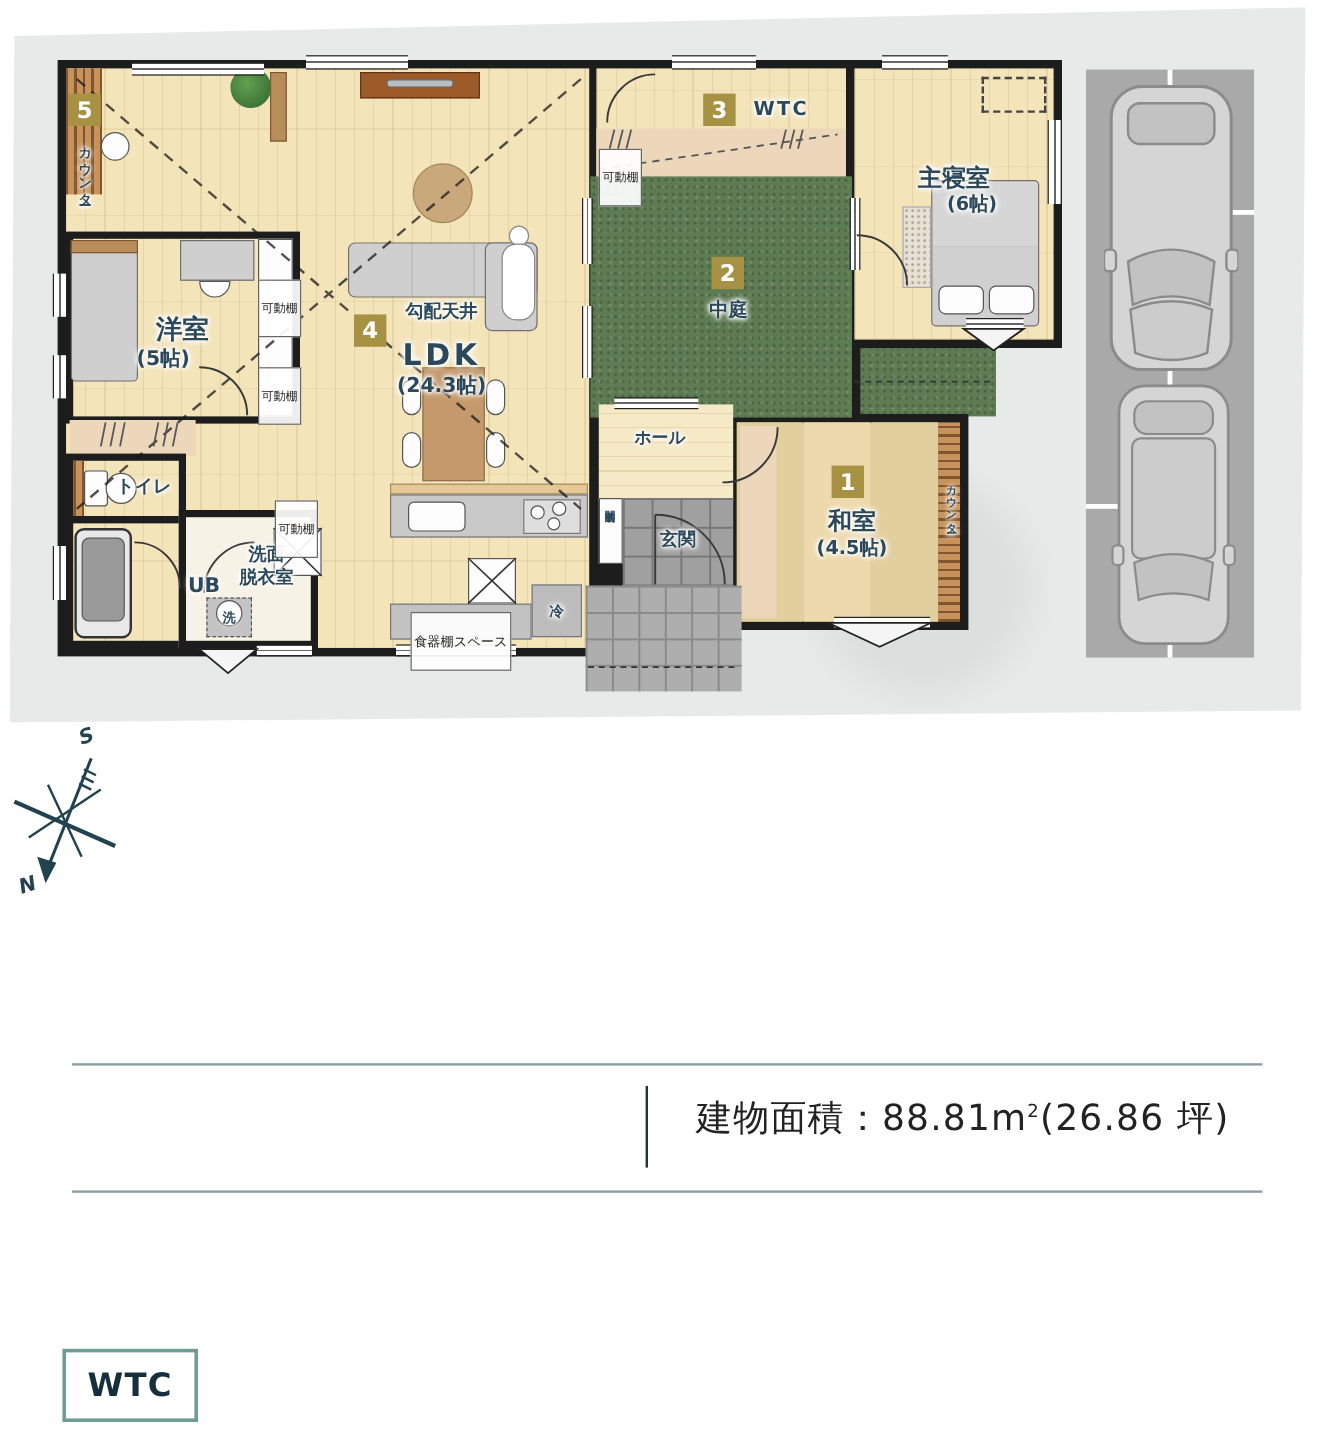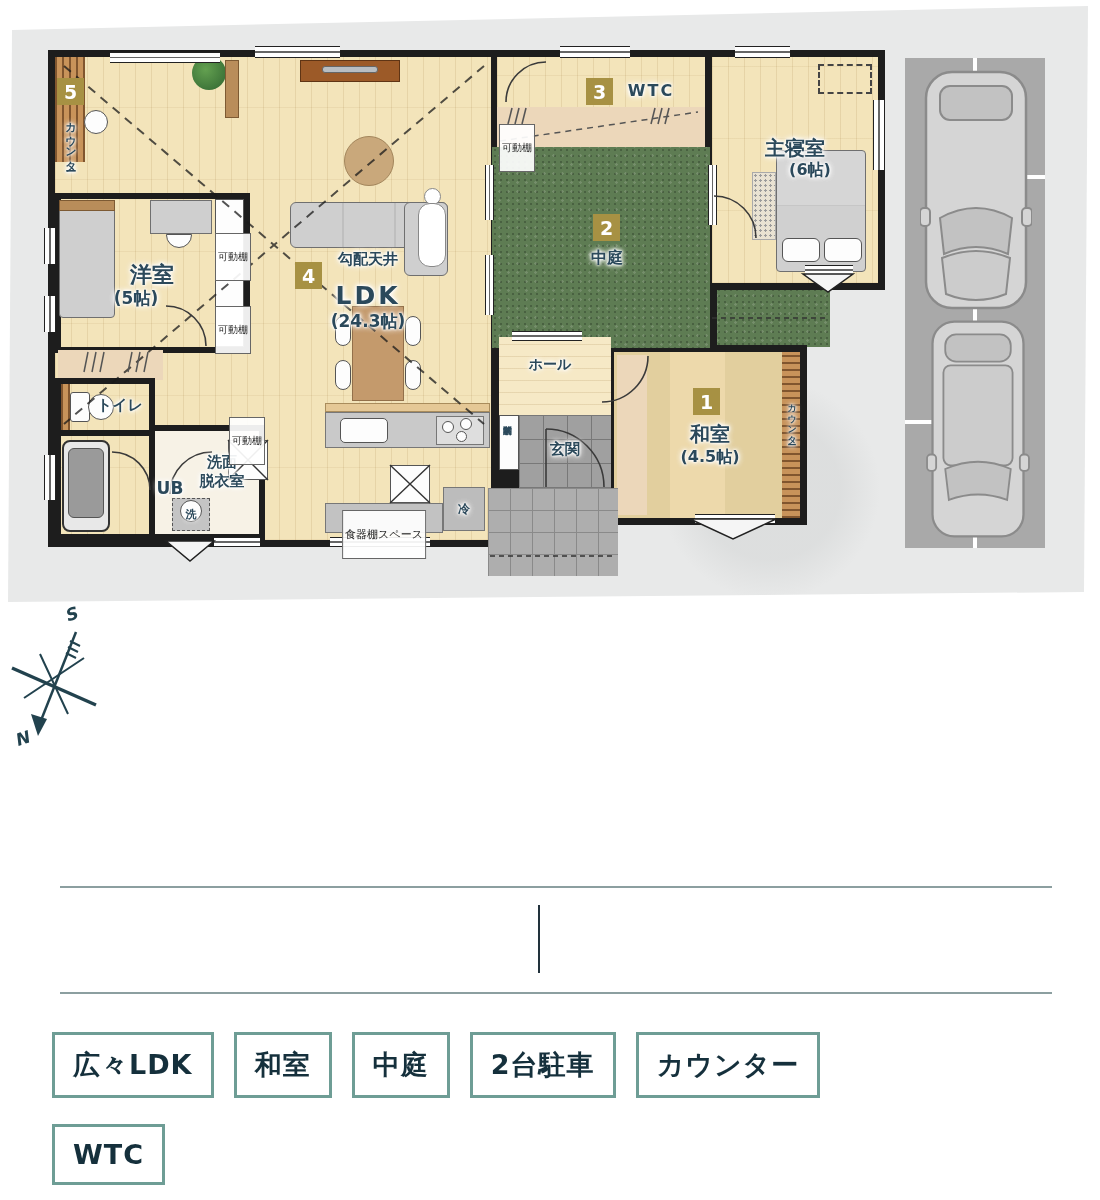"建物面積：88.81m2(26.86 坪)" div.r { html: none -> <div><span>建物面積：</span><span>88.81m</span><sup>2</sup><span>(26.86 坪)</span></div> }
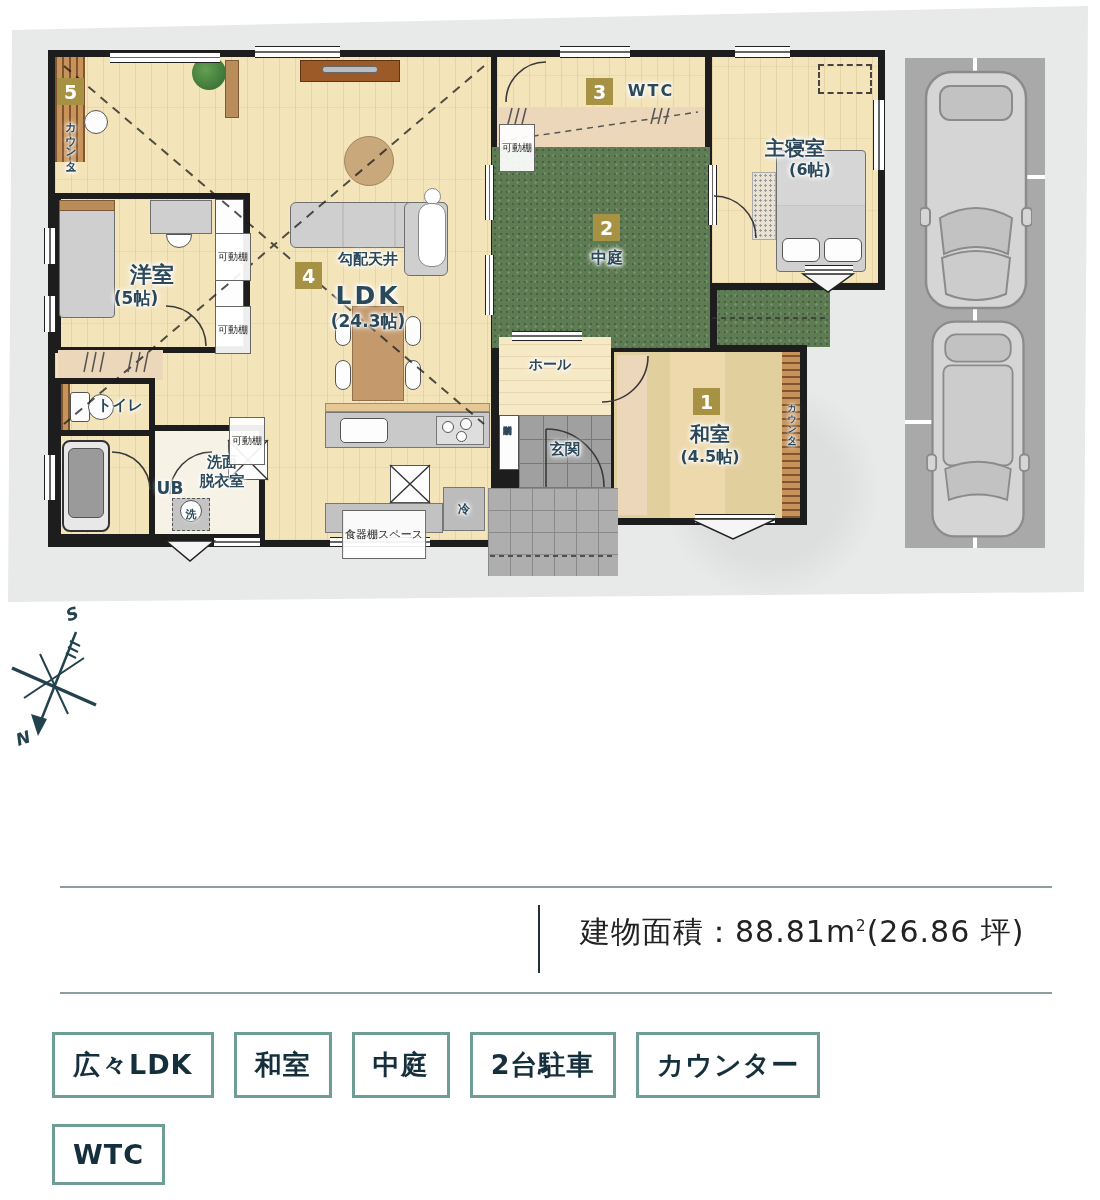"広々LDK 和室 中庭 2台駐車 カウンター" div.r { html: <div> <span>広々LDK</span> <span>和室</span> <span>中庭</span> <span>2台駐車</span> <span>カウンター</span> </div> -> none }
